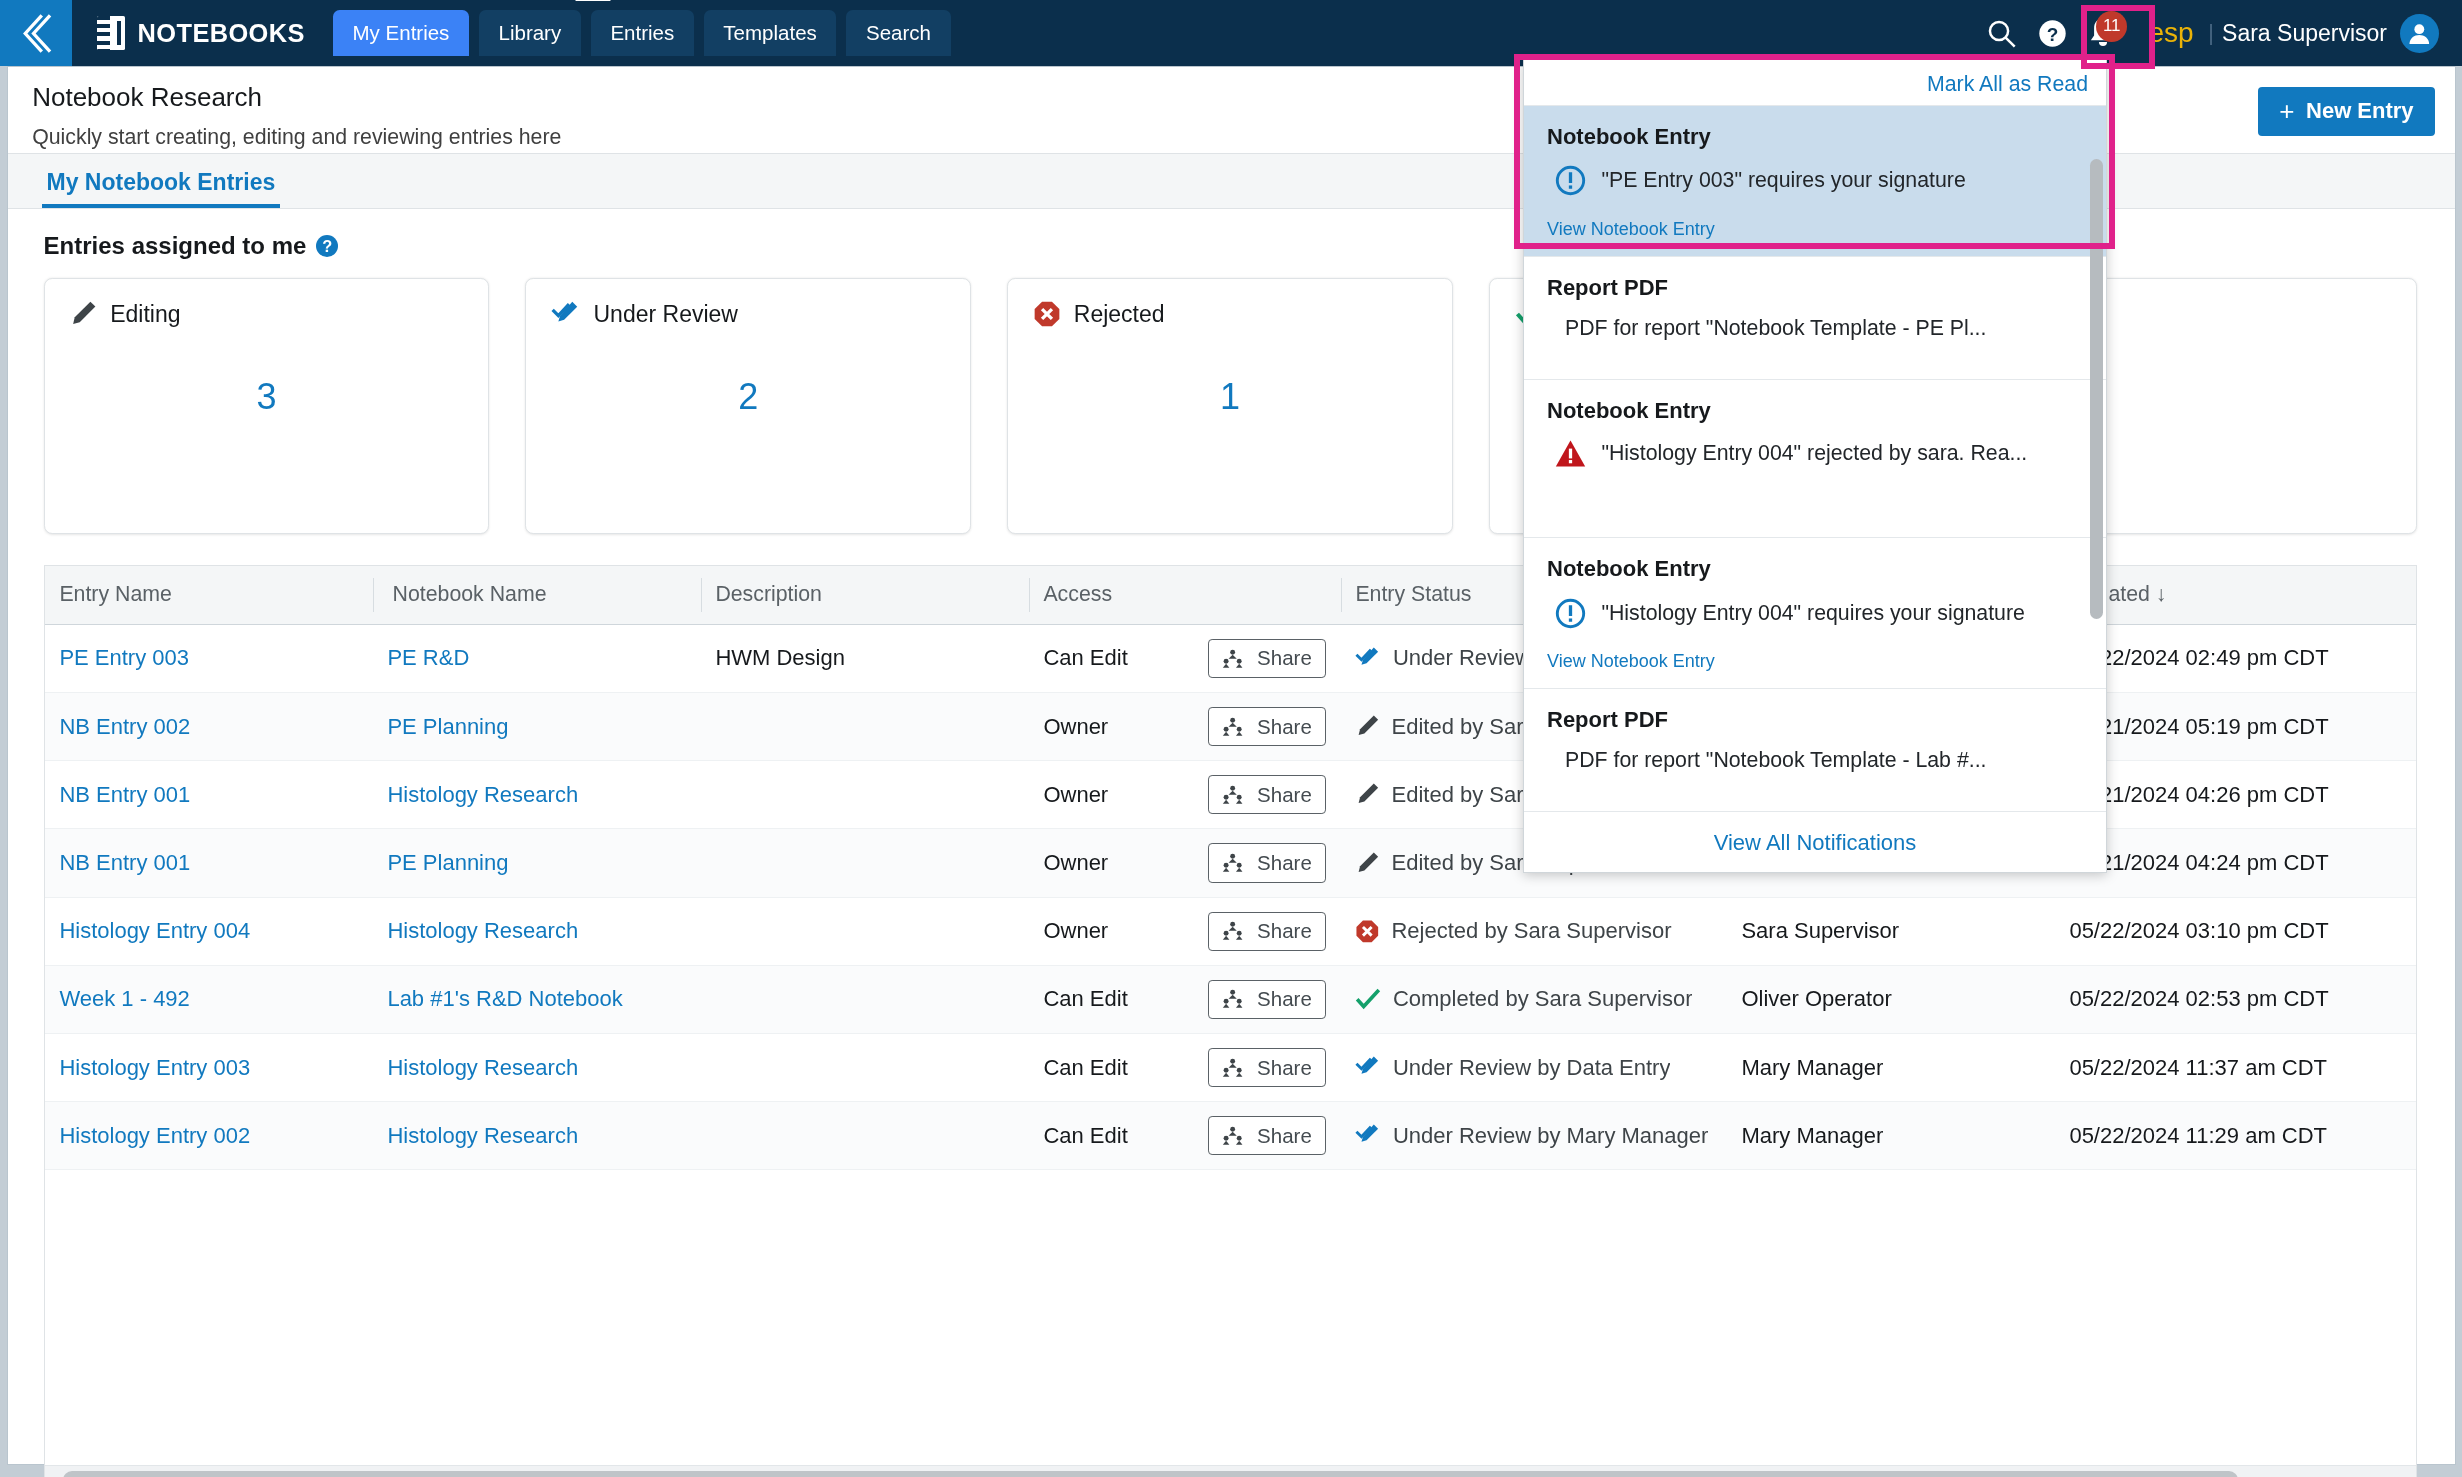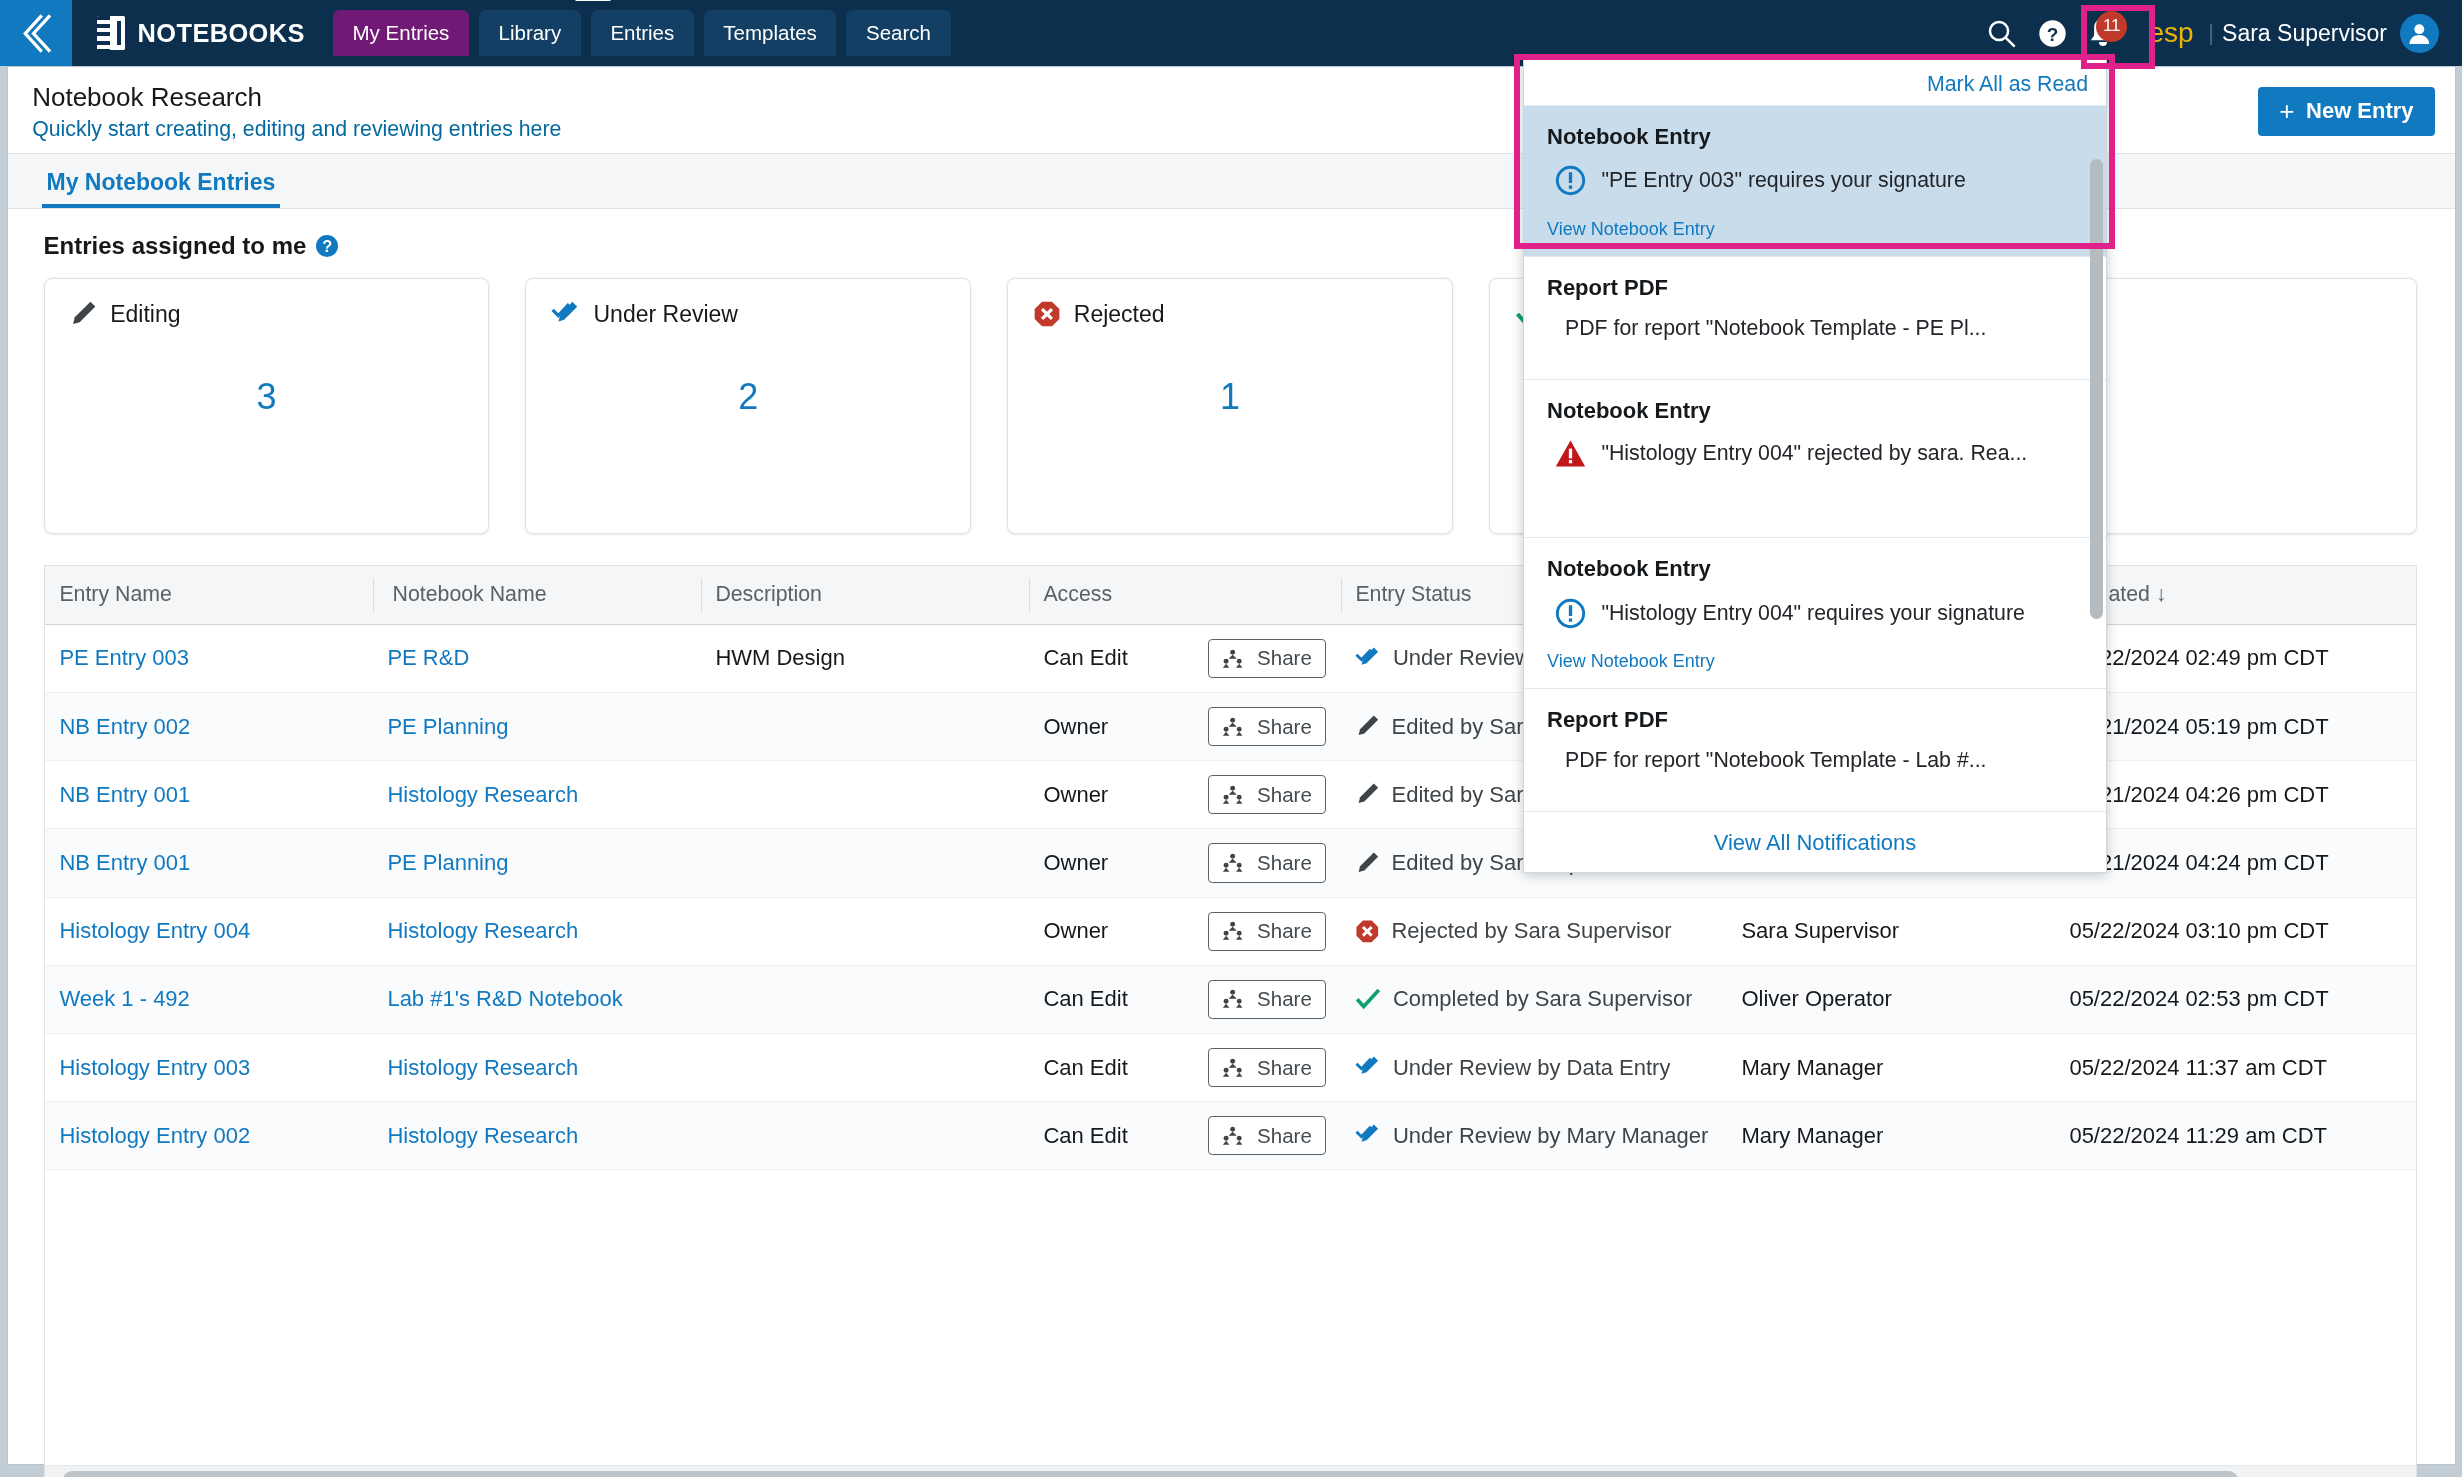"My Entries" .navtab.active { background: #701a75 -> #3b82f6 }
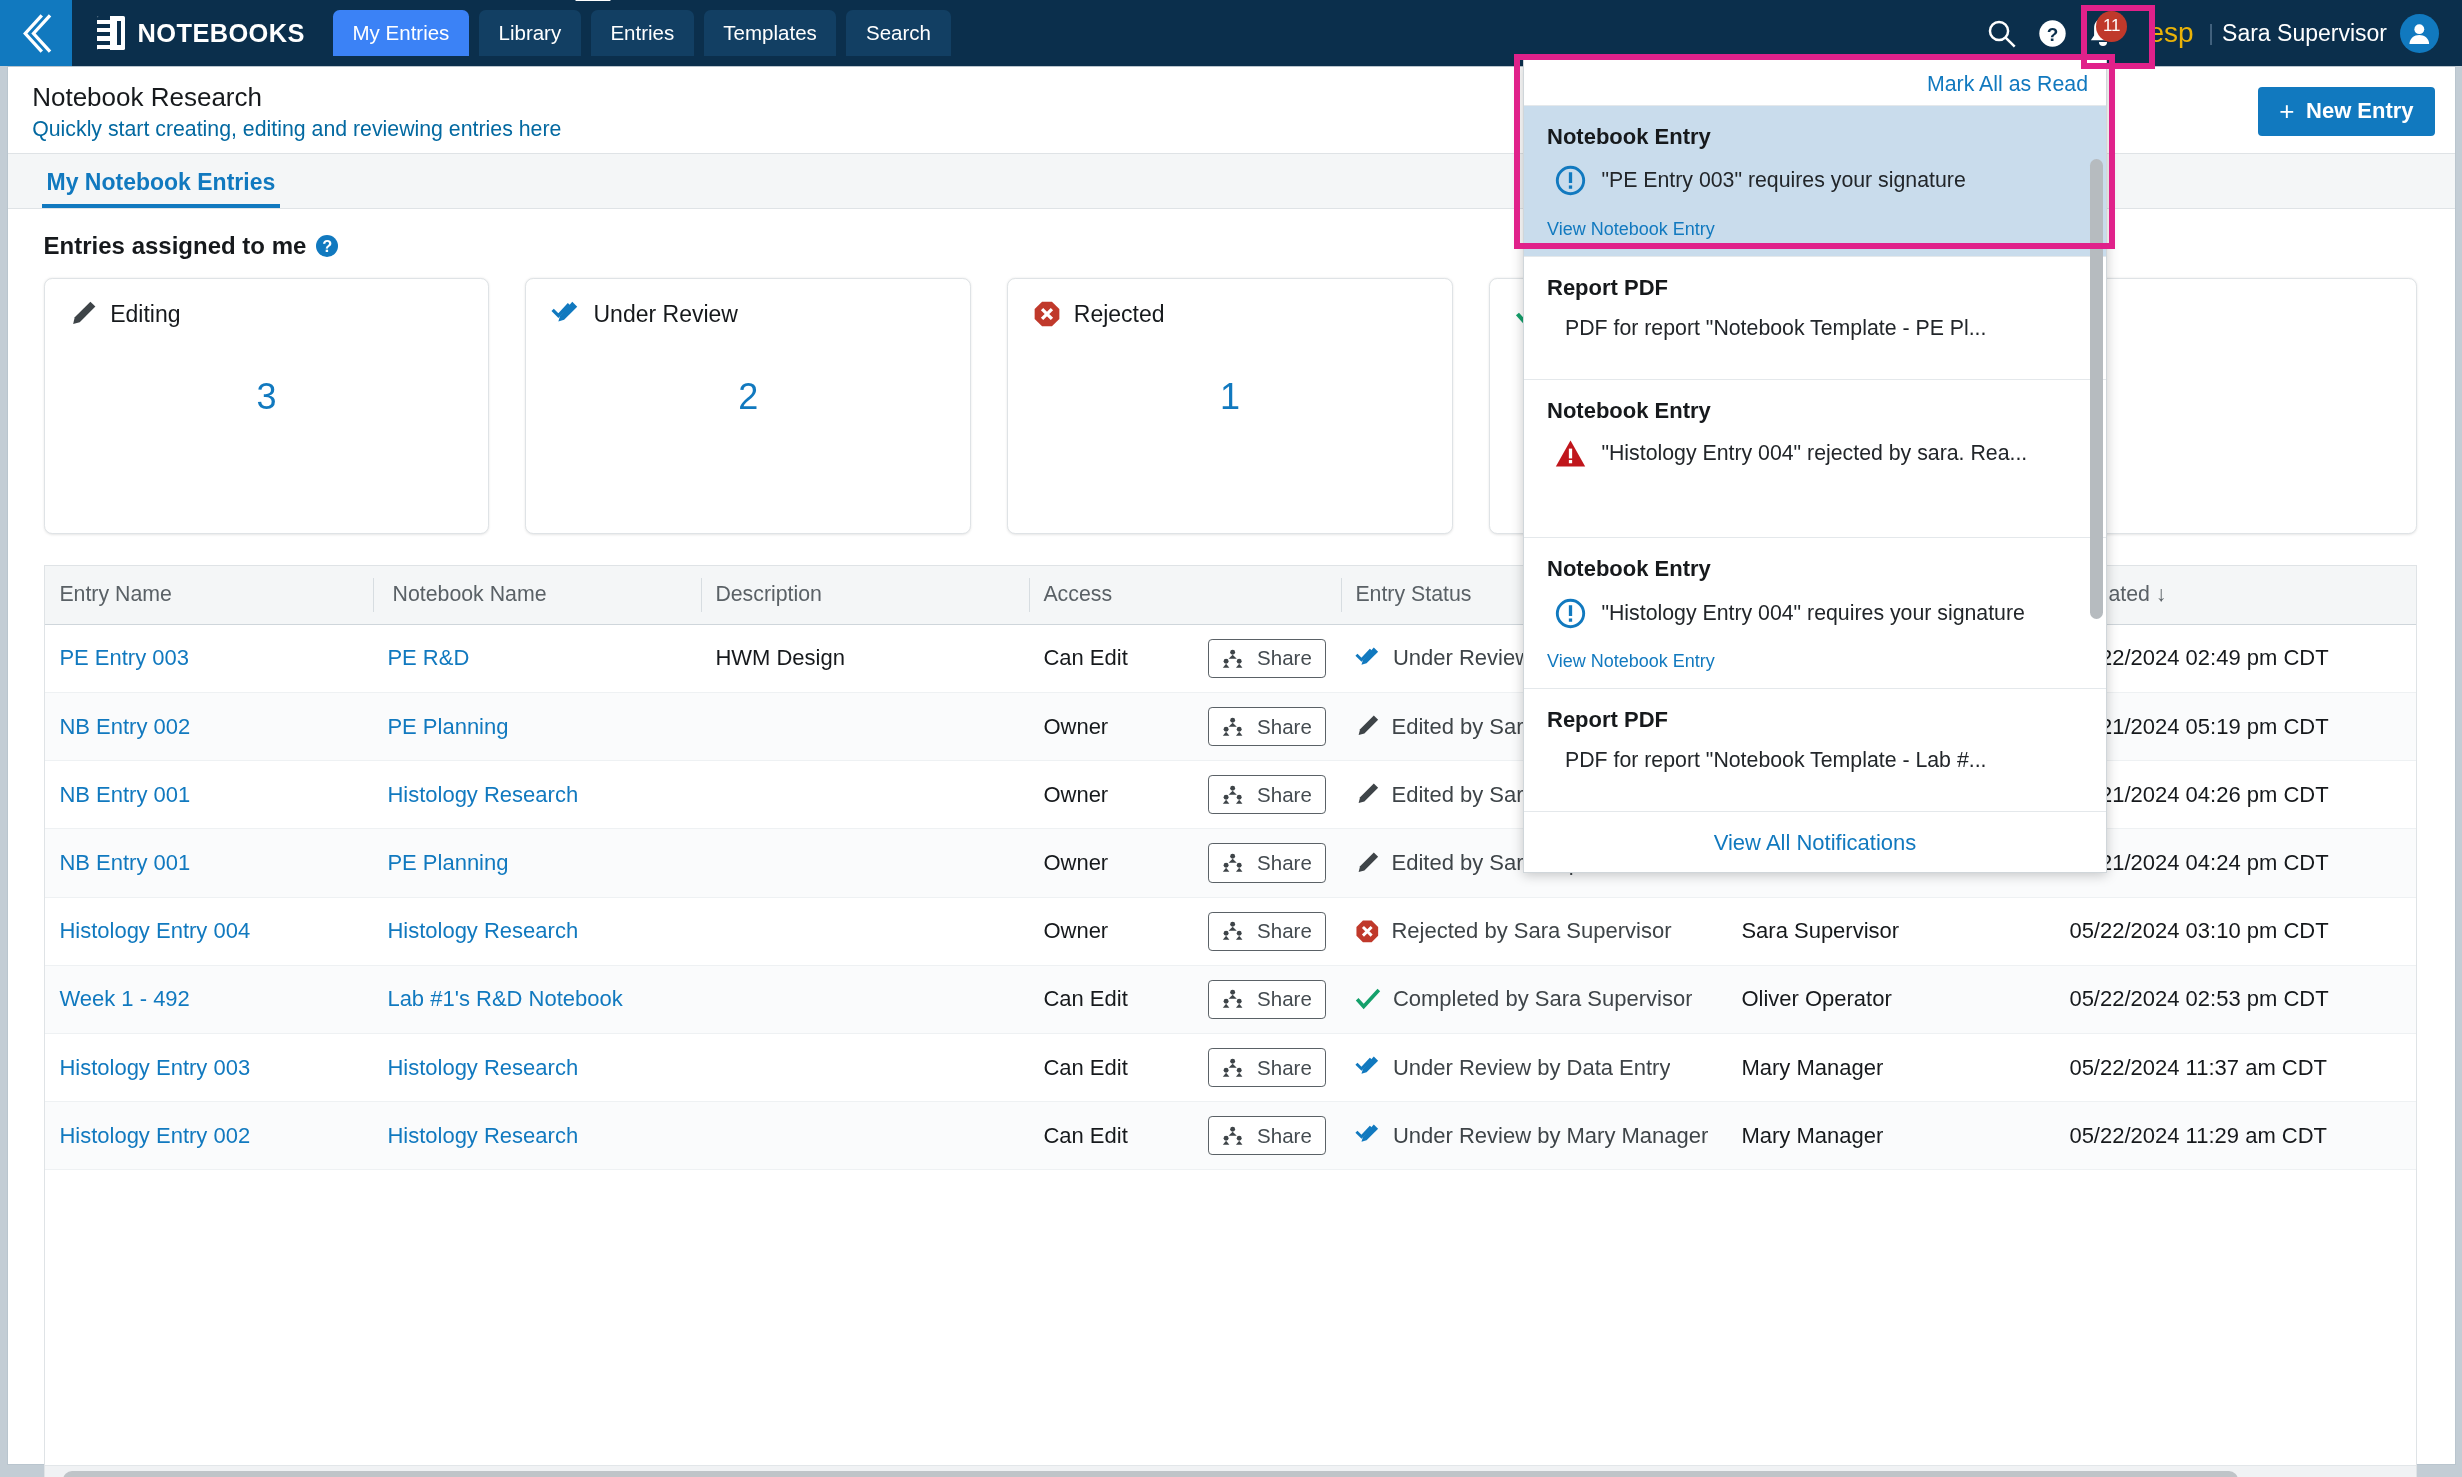"Quickly start creating, editing and" .page-sub { color: #0369a1 -> #404040; margin-top: 4px -> 12px }
